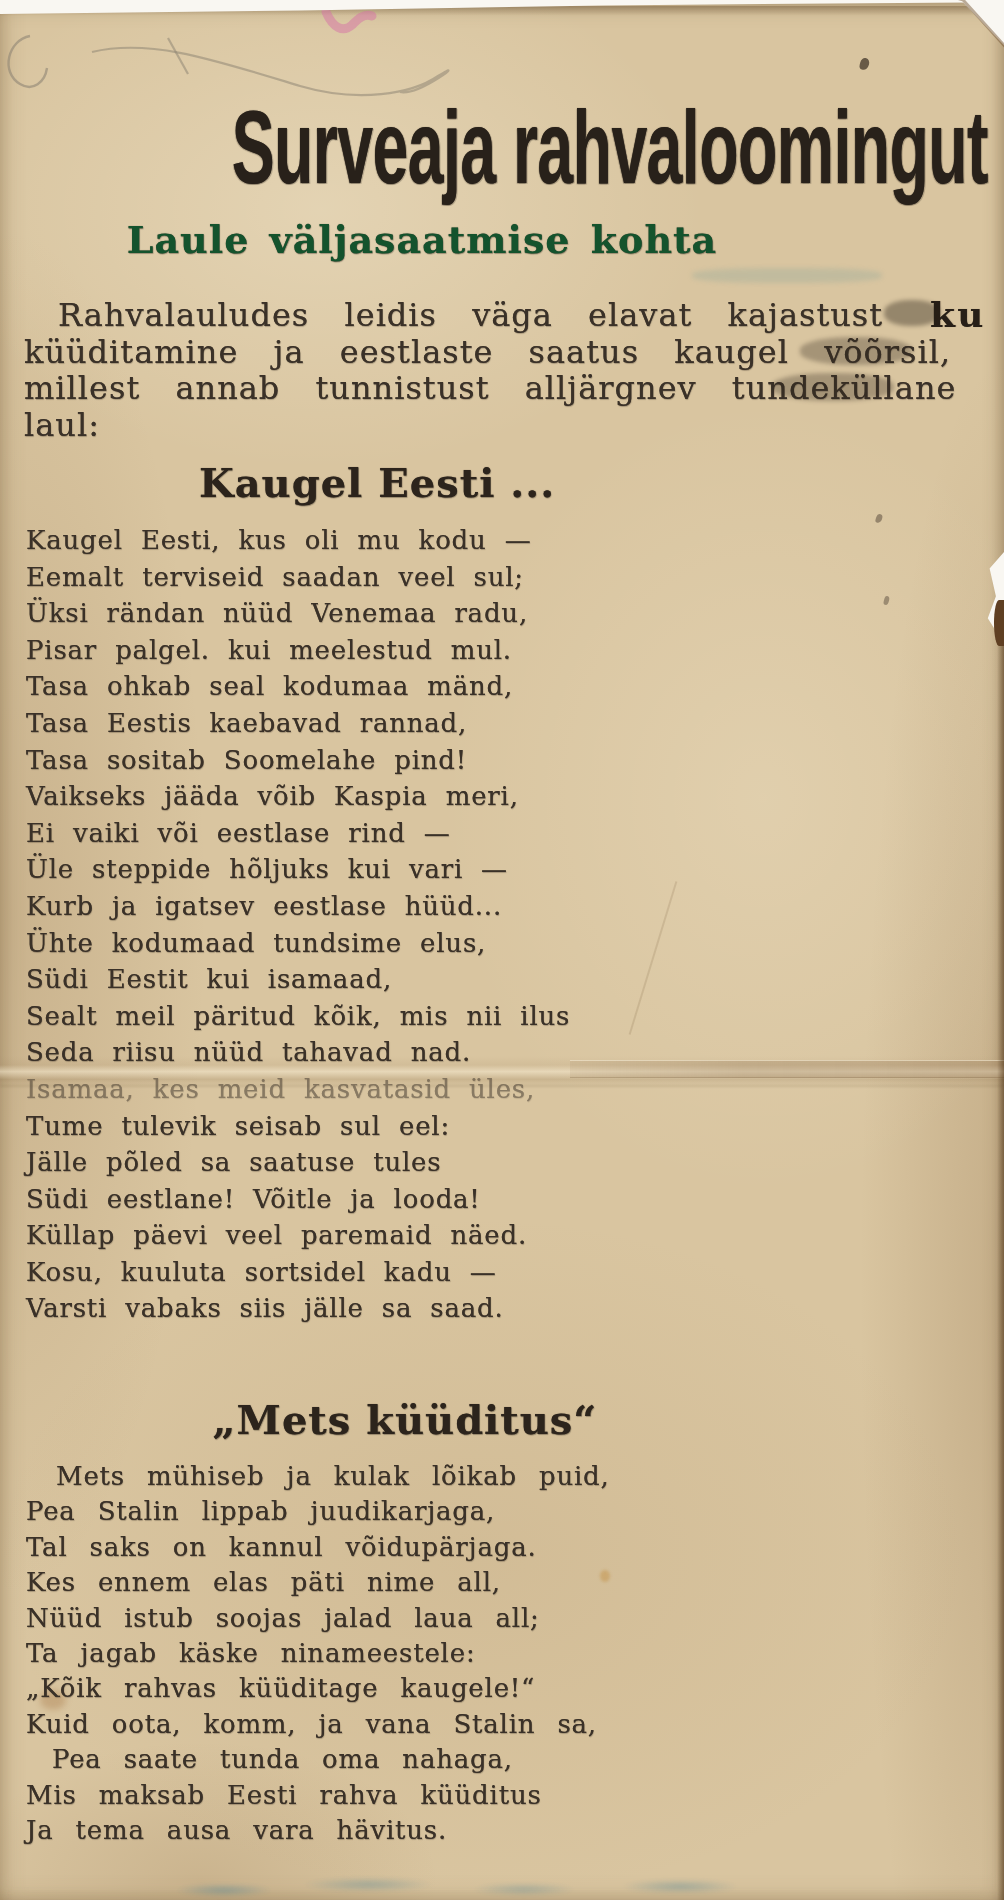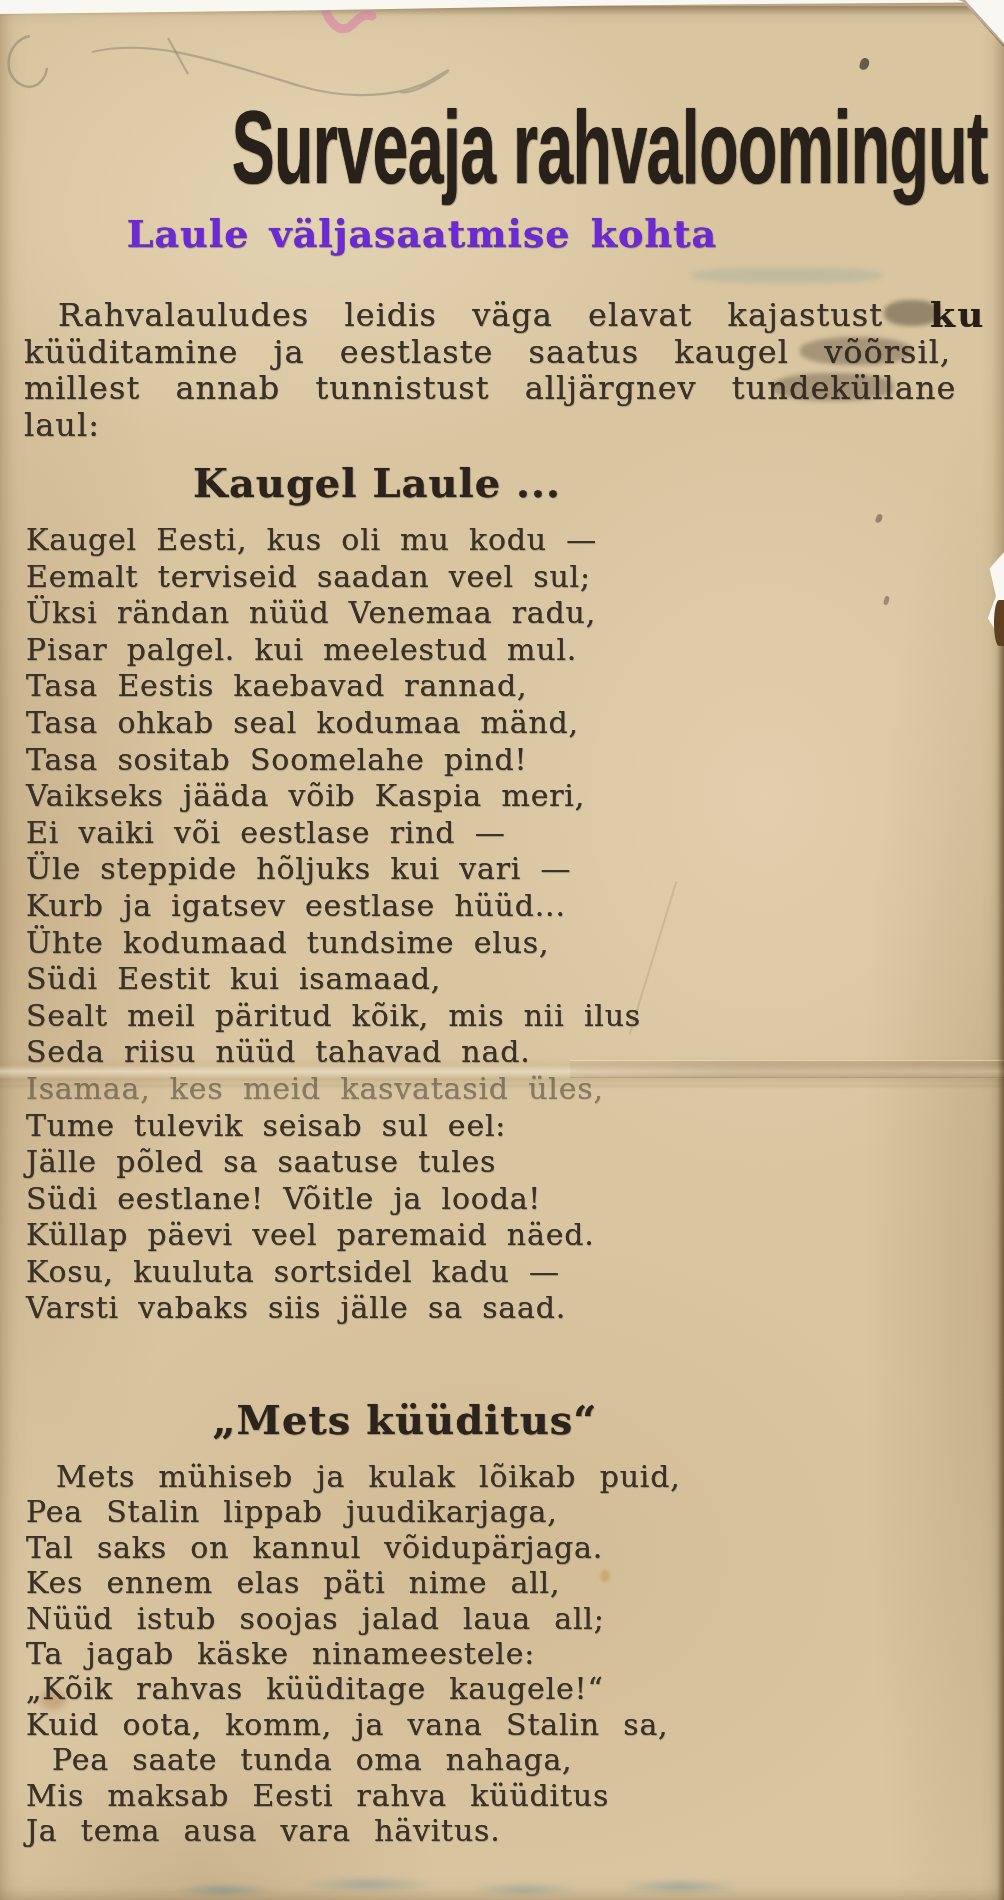"Laule väljasaatmise kohta" .subtitle { color: #6d28d9 -> #14532d; top: 208px -> 214px }
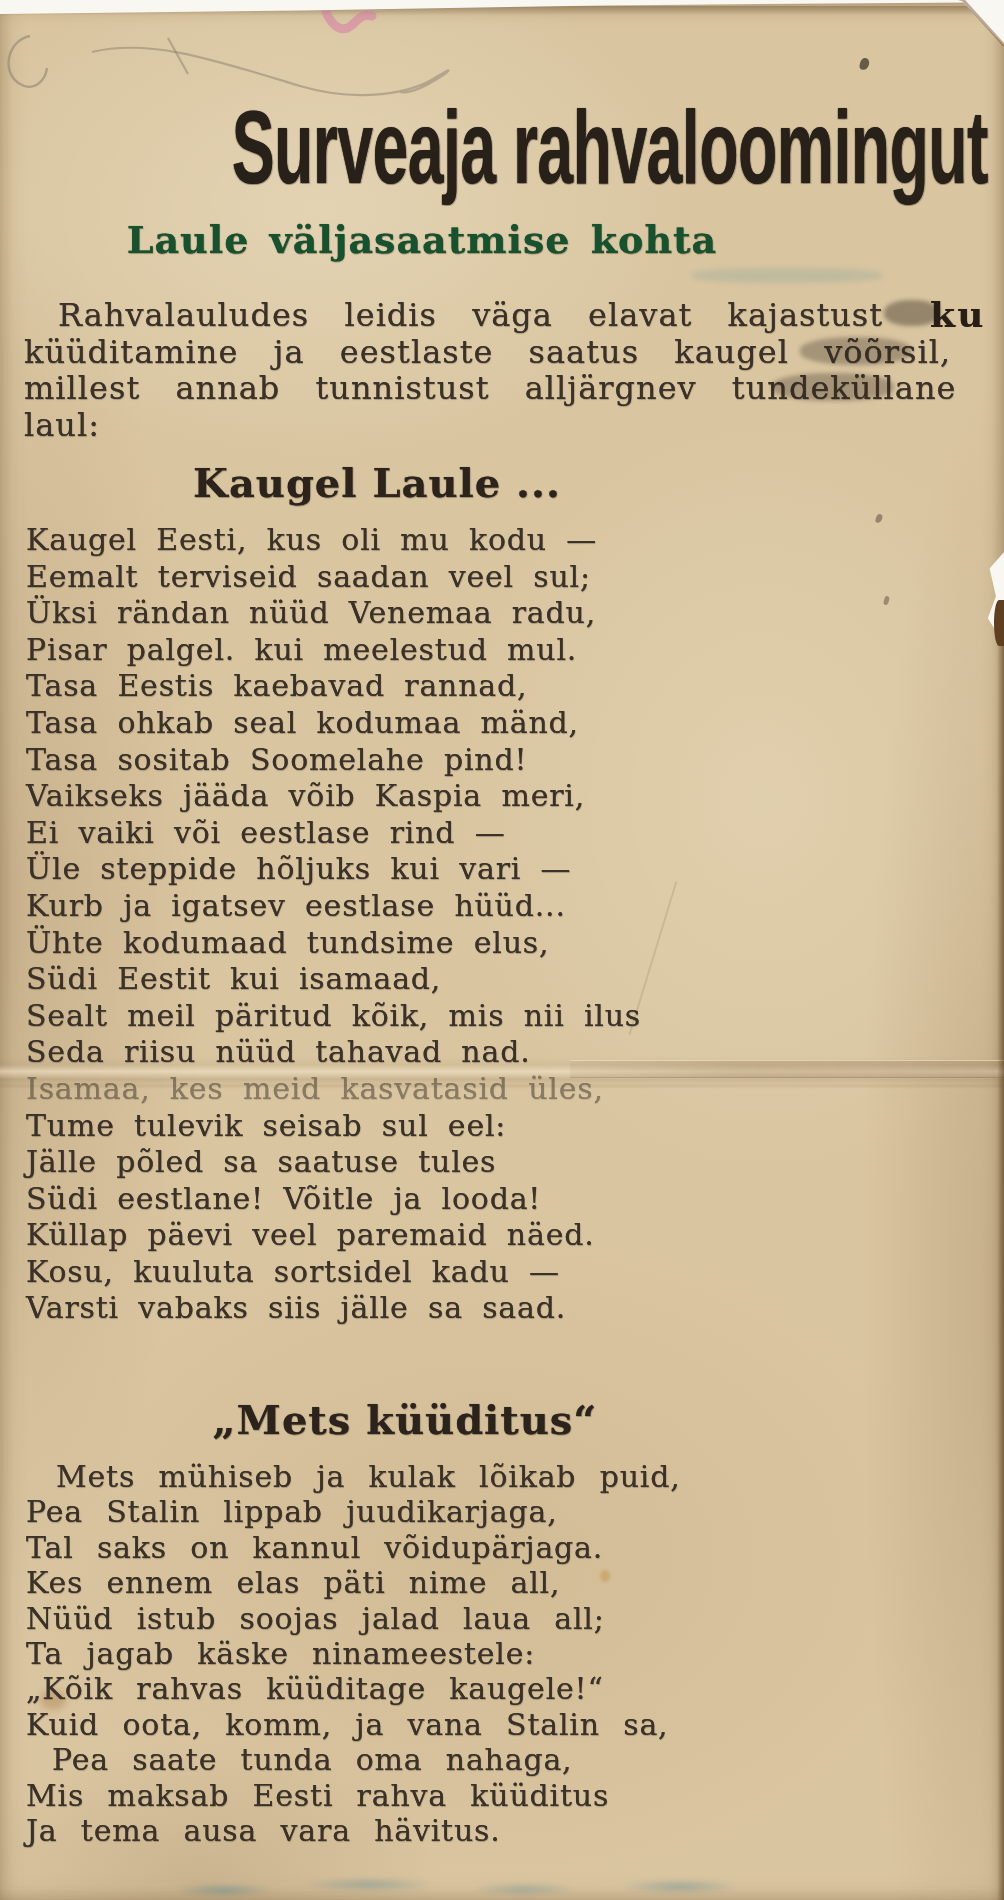"Kaugel Laule ..." h3.ptitle { text: Laule -> Eesti }
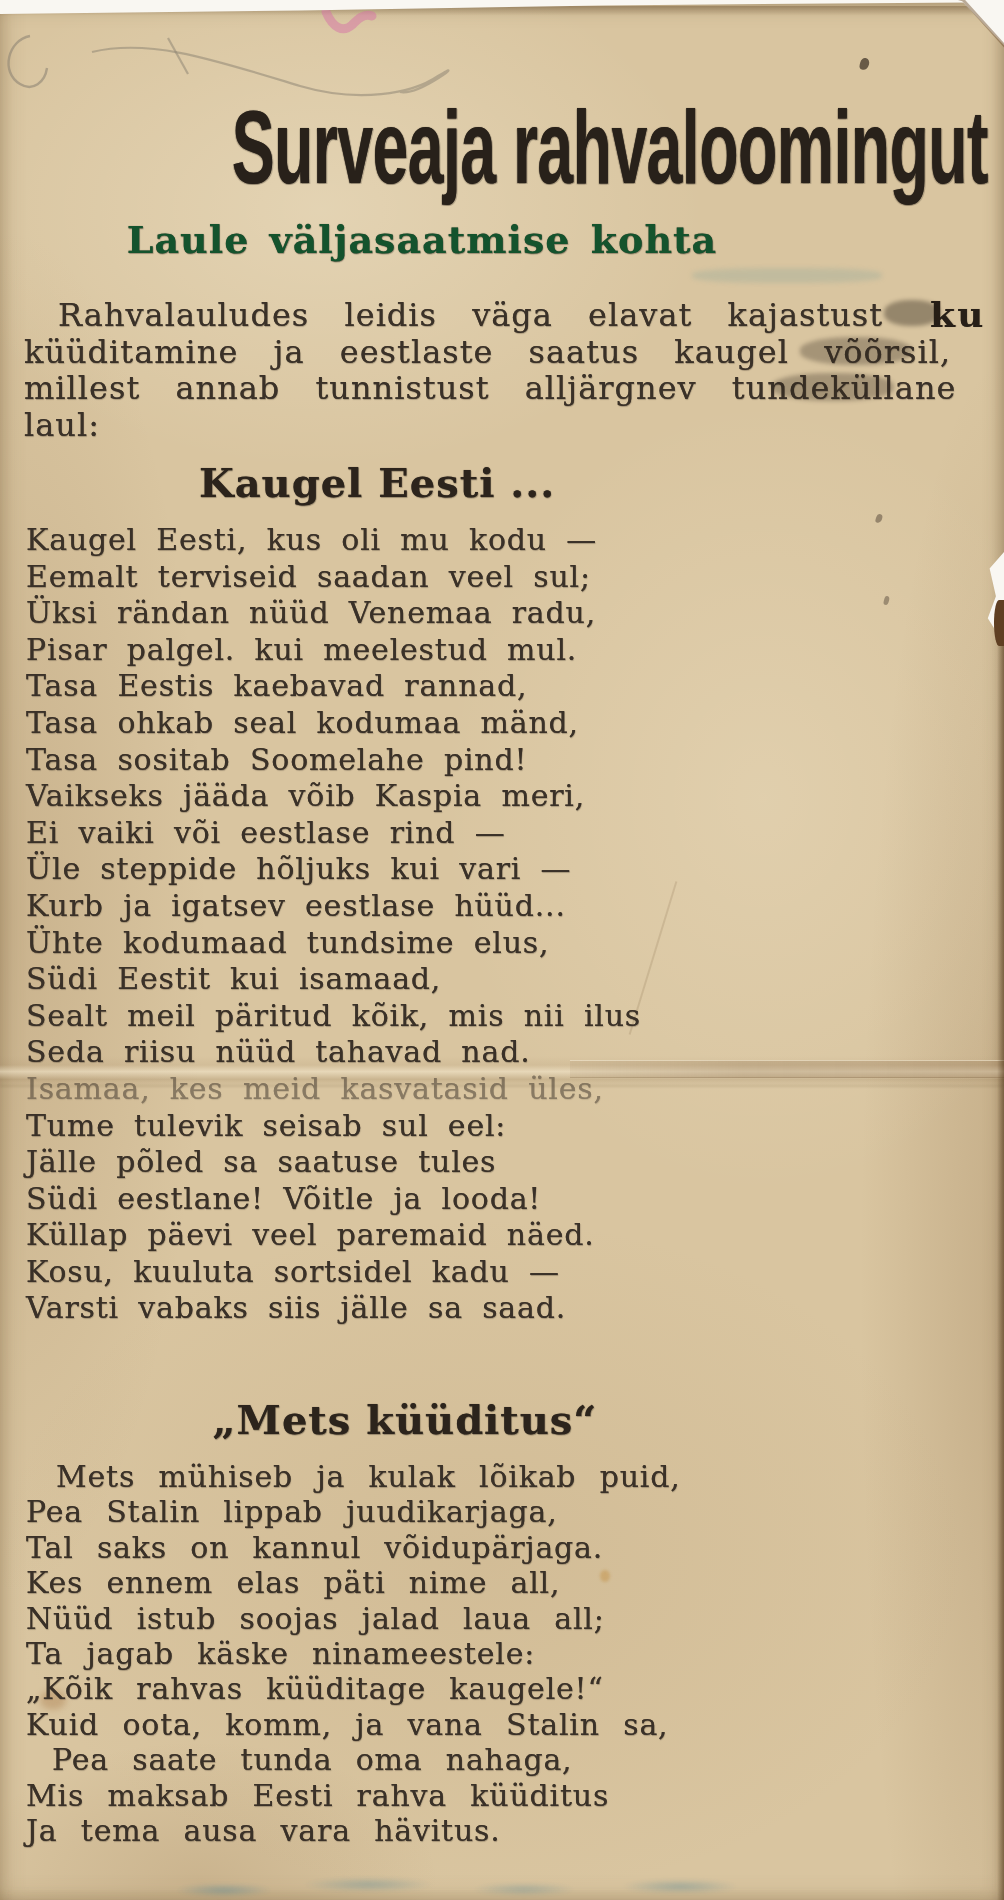"Kaugel Eesti, kus oli mu" .poem { font-size: 30px -> 26px }
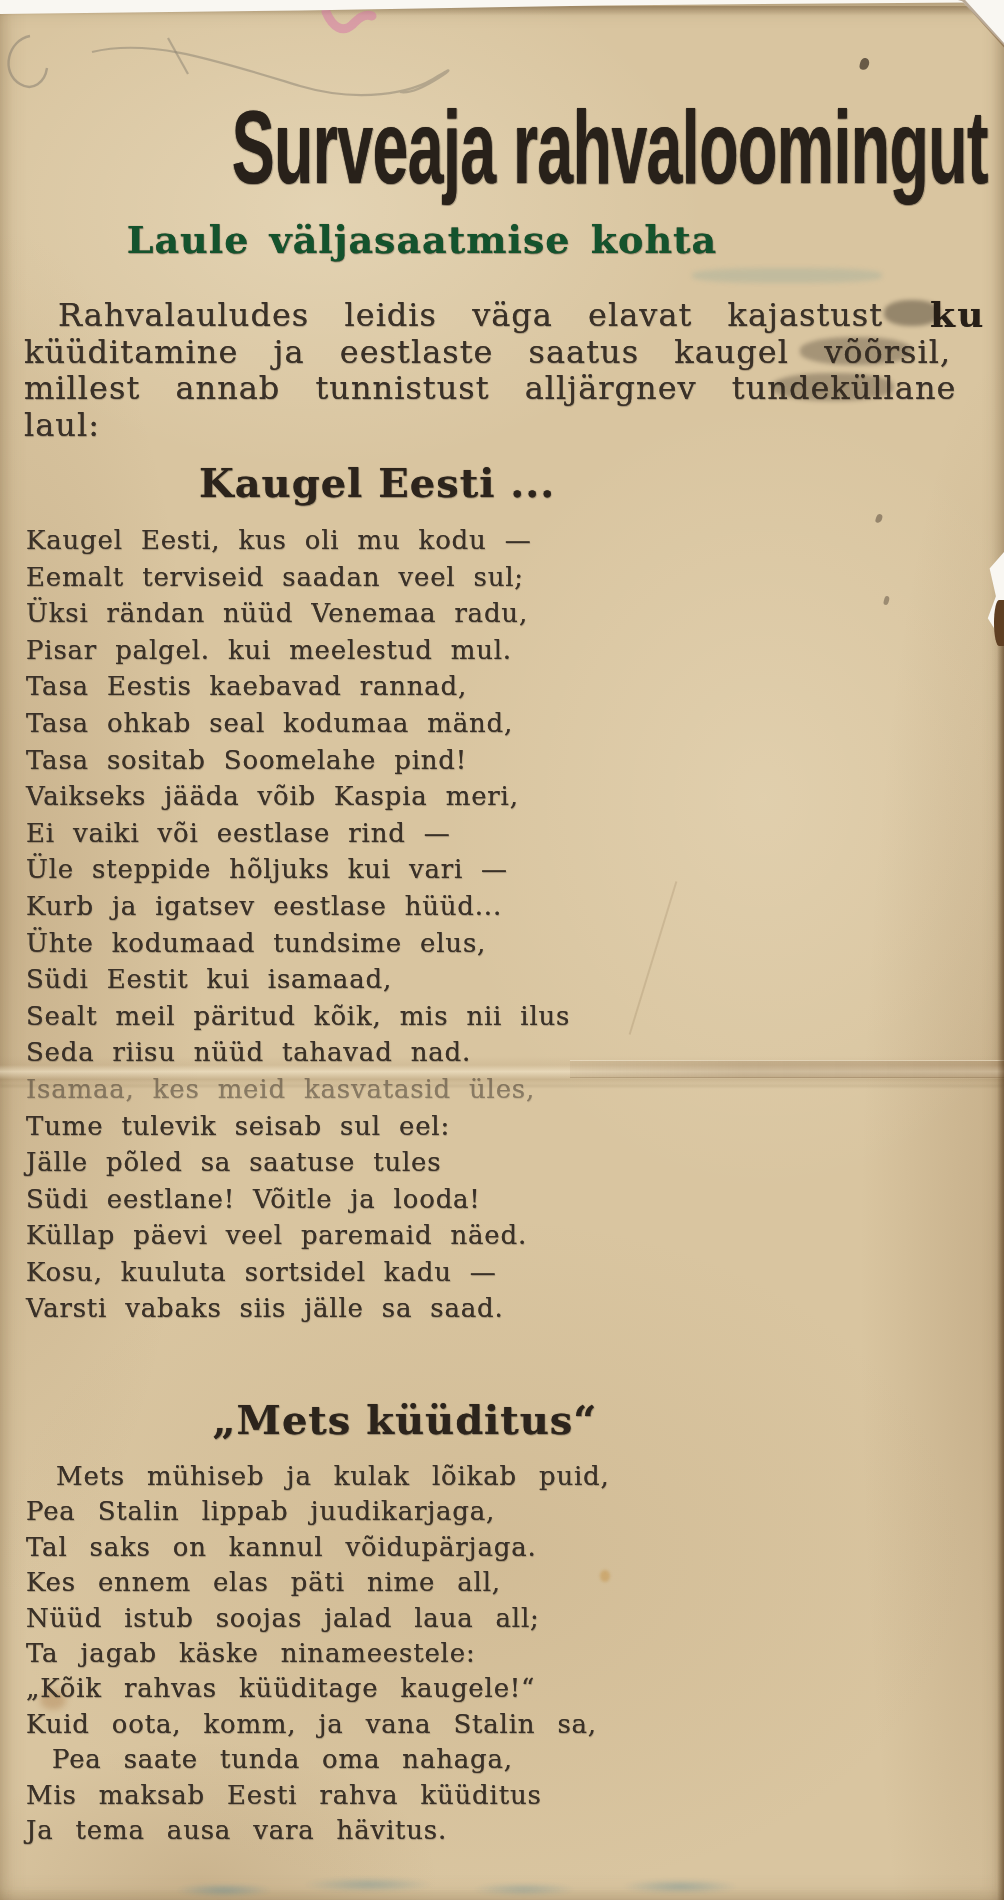"Tasa Eestis kaebavad rannad," div.line { order: before "Tasa ohkab seal kodumaa mänd," -> after "Tasa ohkab seal kodumaa mänd," }
